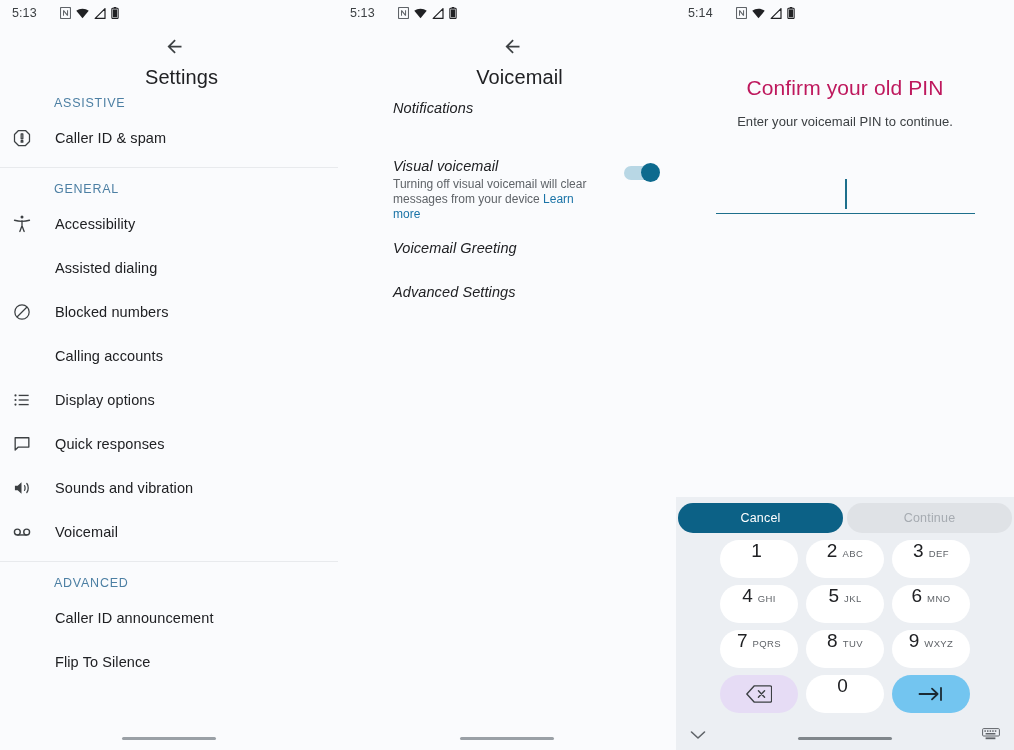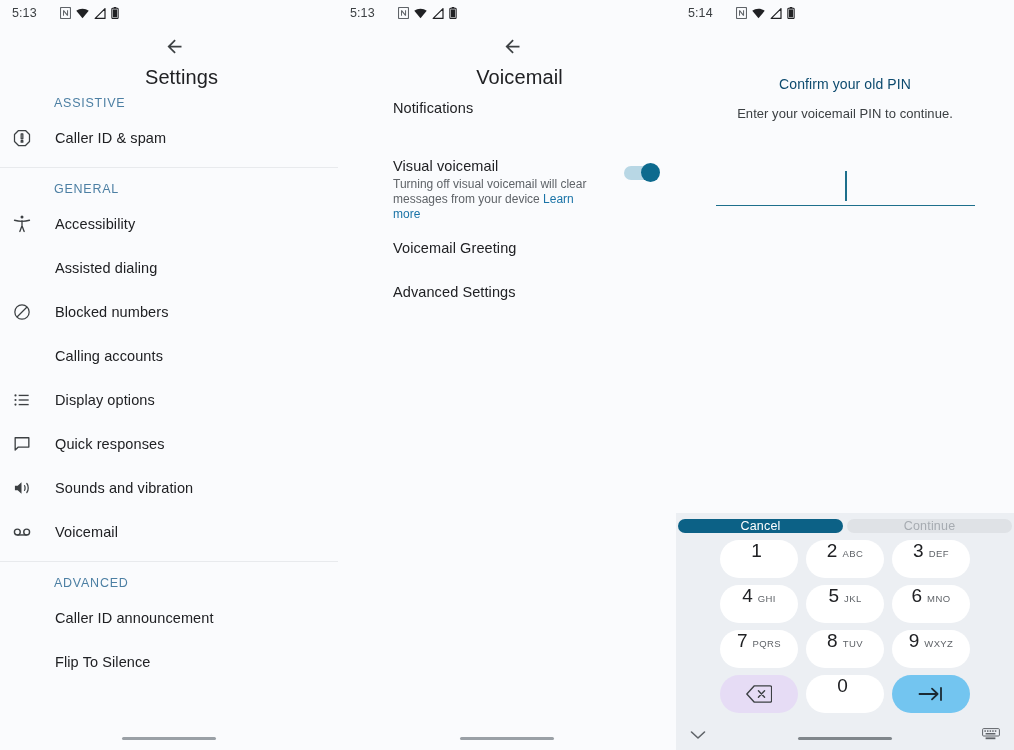"Confirm your old PIN" .pin-title { color: #0c4a6e -> #be185d; font-size: 14px -> 21px }
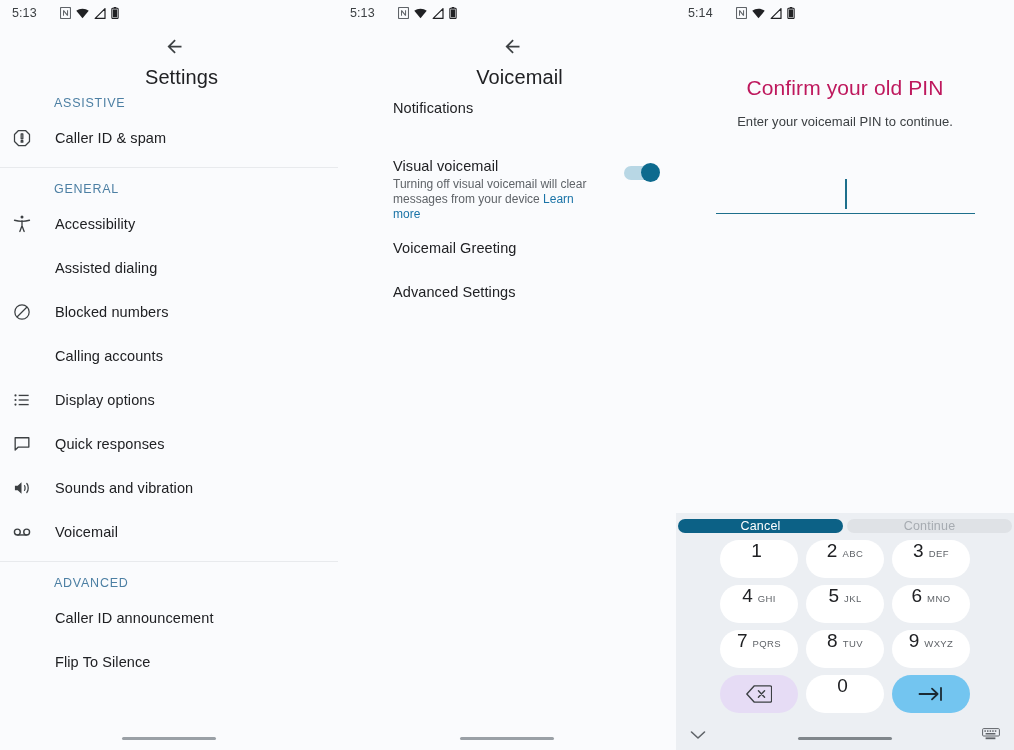"Notifications" .vm-title { font-style: none -> italic }
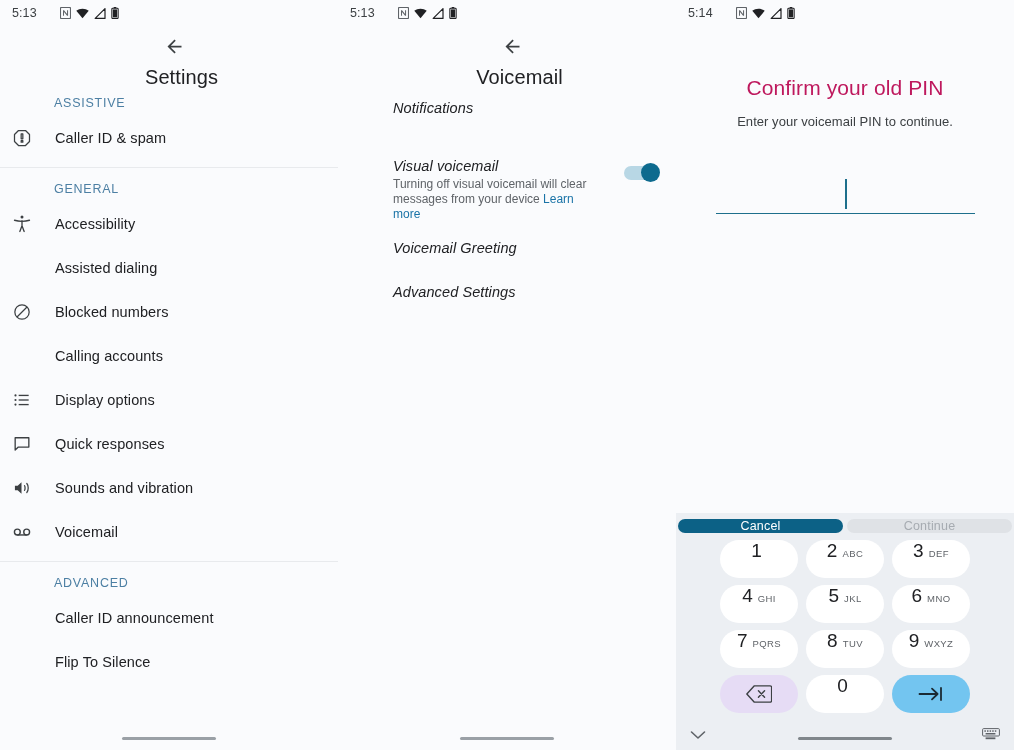"Cancel" .kb-action { height: 14px -> 30px }
